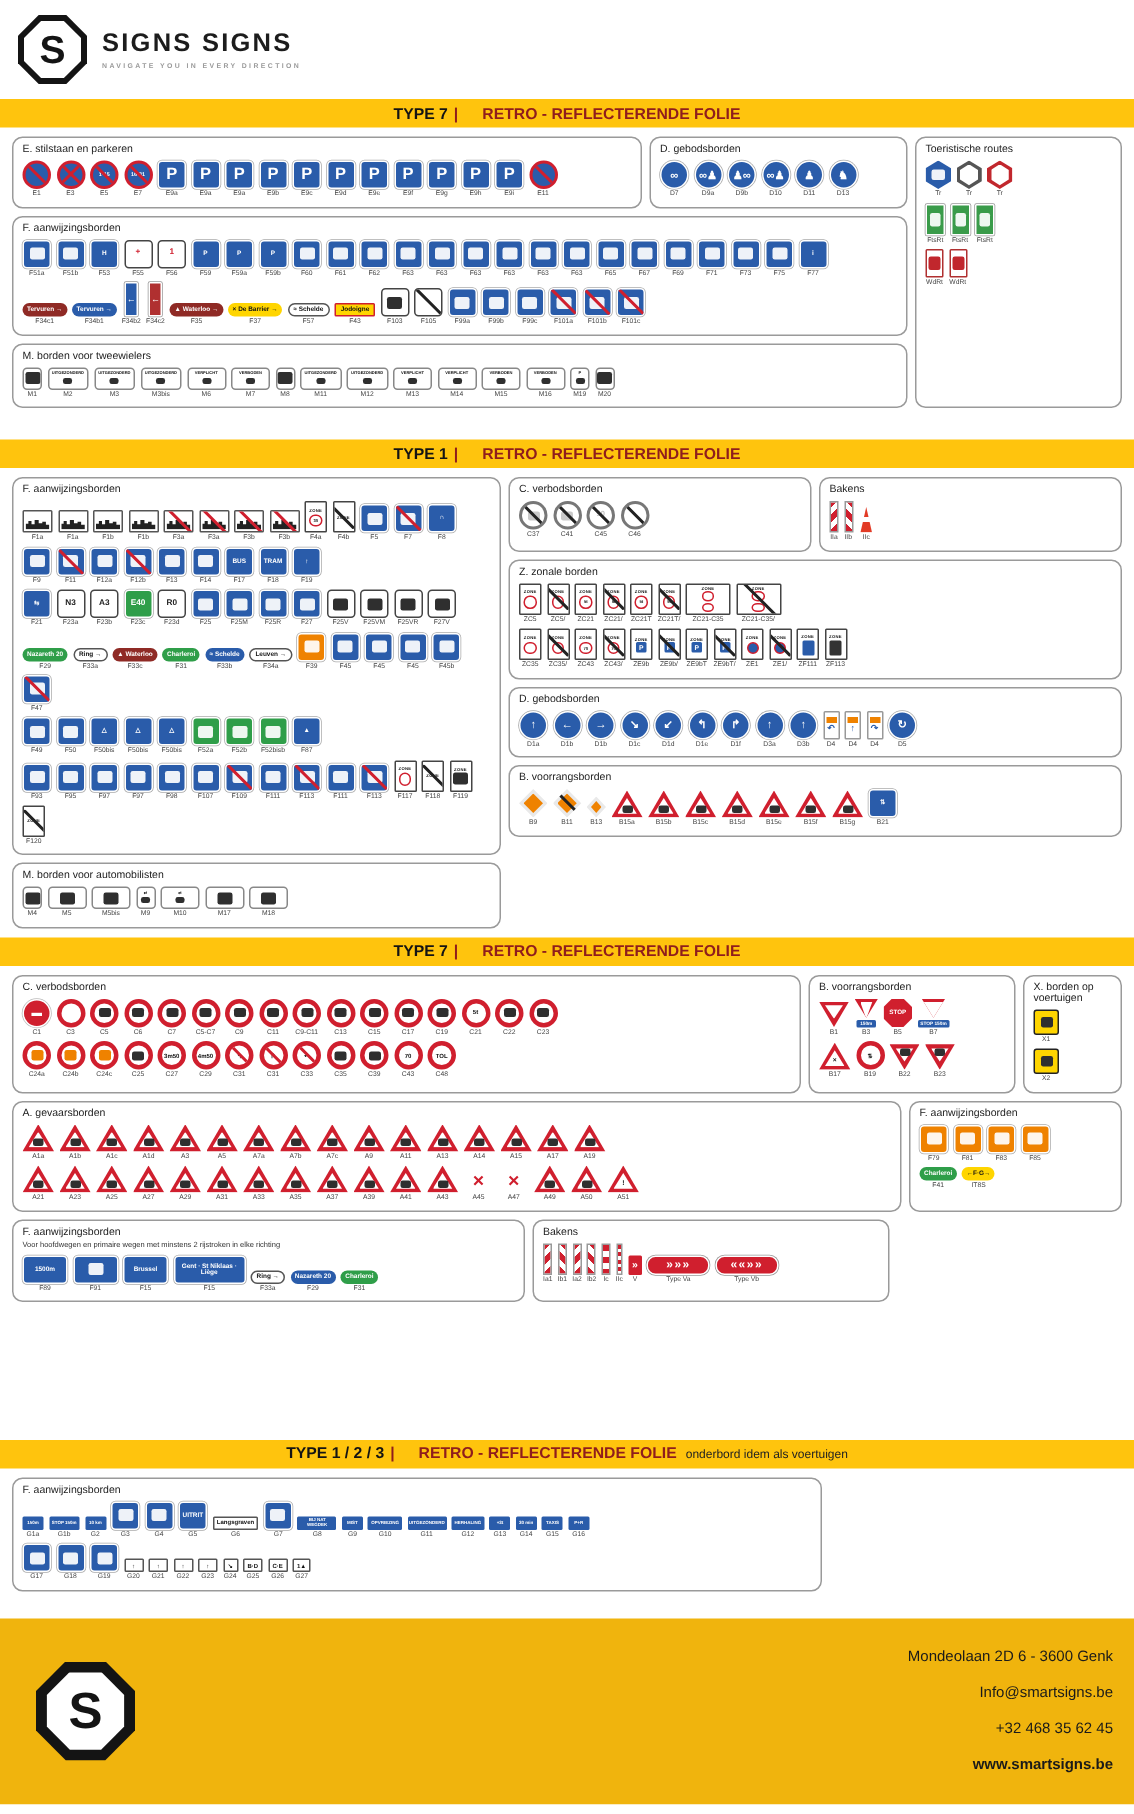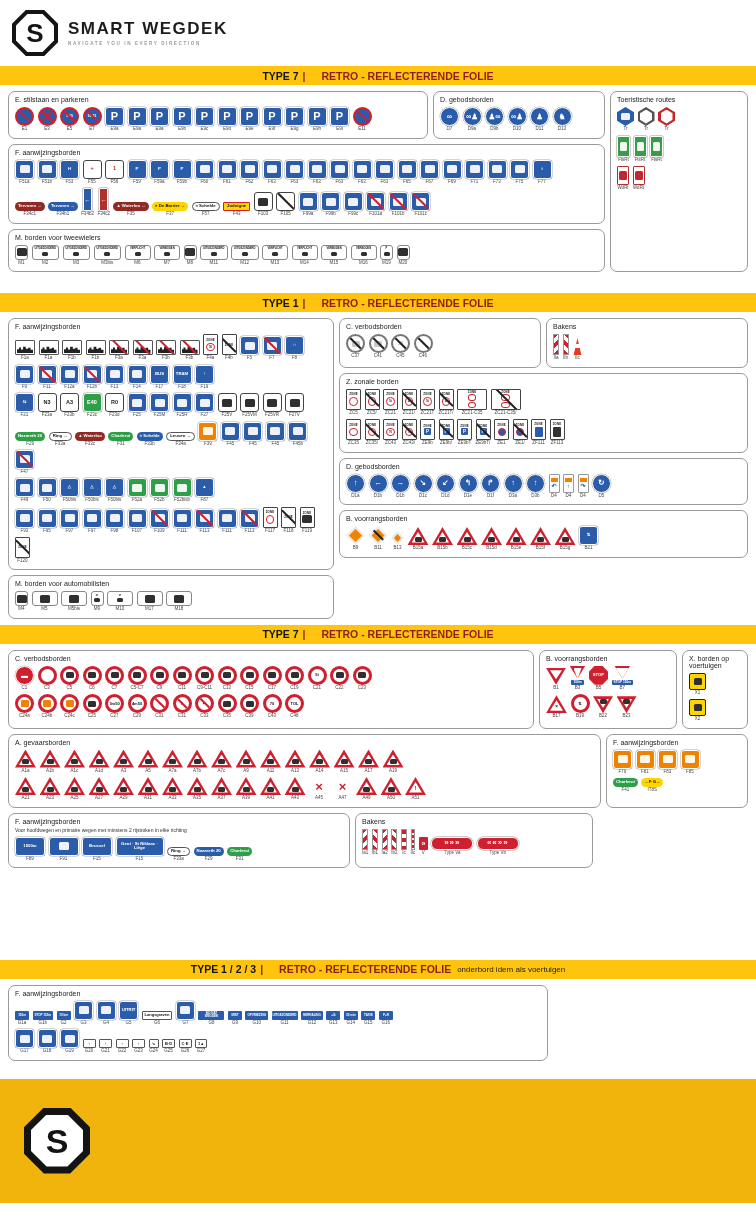"SMART WEGDEK" div.brand-name { text: SMART WEGDEK -> SIGNS SIGNS }
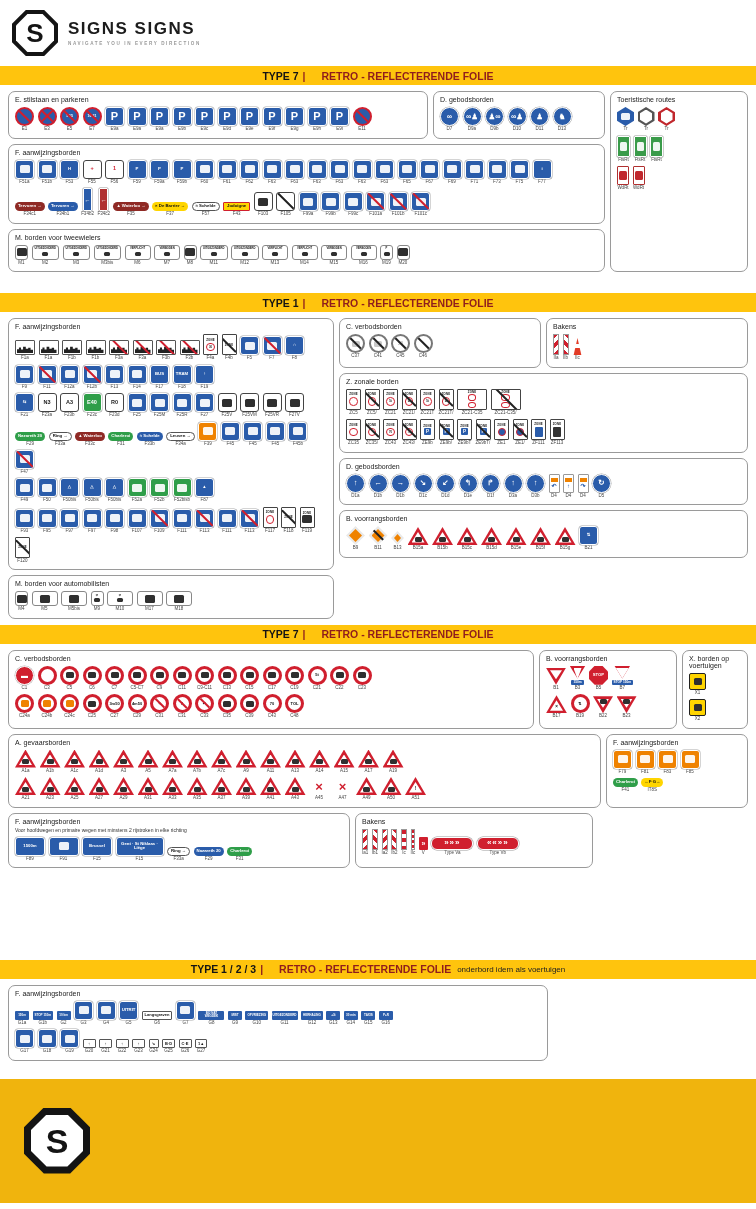"Mondeolaan 2D 6 - 3600" div.fcol { html: none -> <div> <div>Mondeolaan 2D 6 - 3600 Genk</div> <div>Info@smartsigns.be</div> <div>+32 468 35 62 45</div> <div>www.smartsigns.be</div> </div> }
